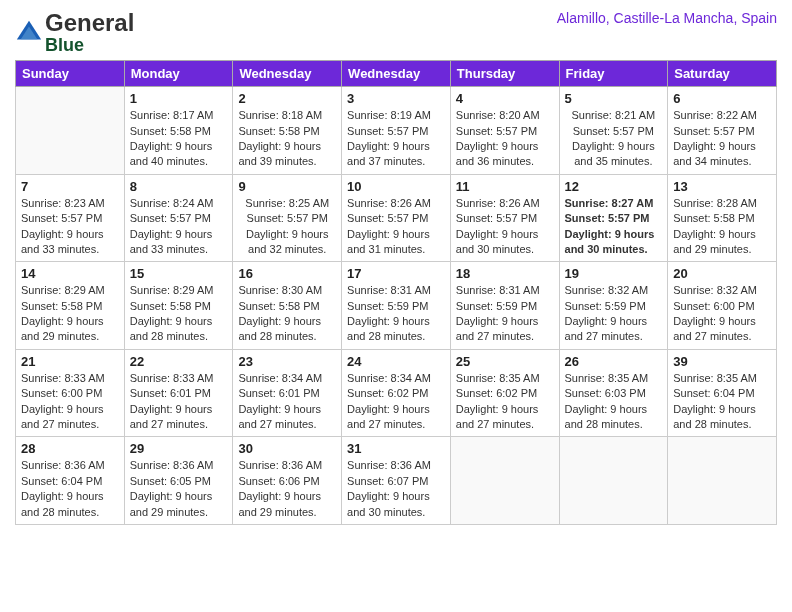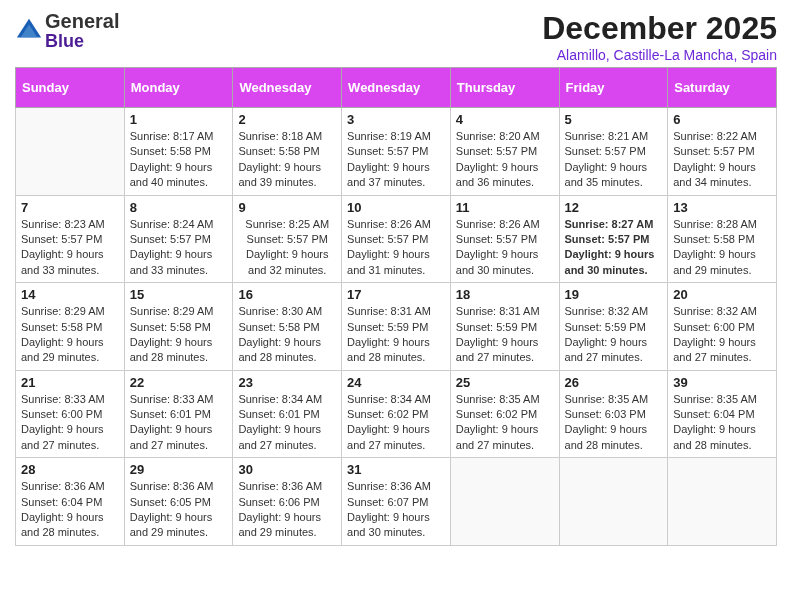"General" .logo-general { font-size: 20px -> 24px }
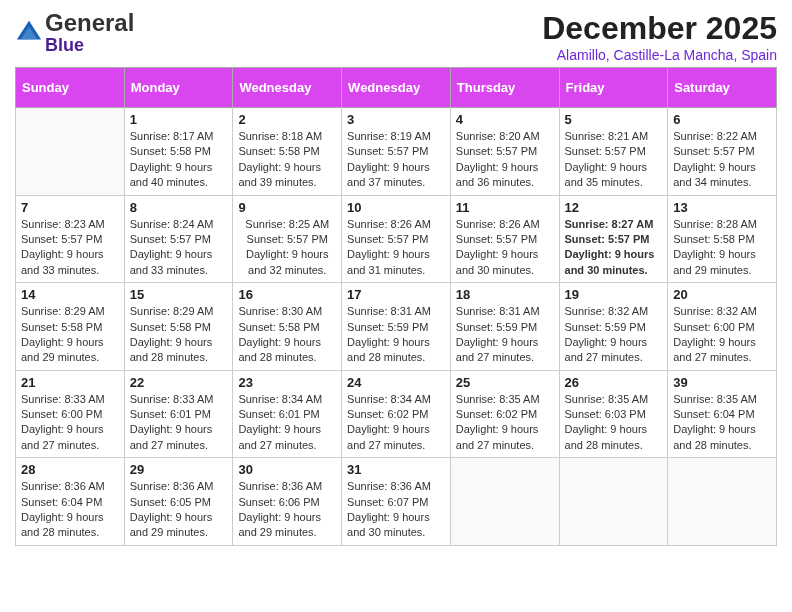"Blue" .logo-blue { color: #4c1d95 -> #14532d }
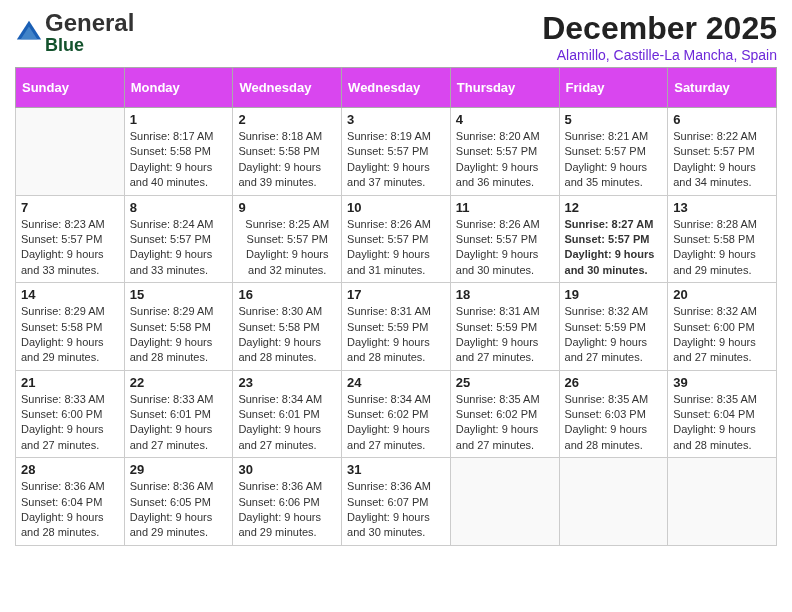"December 2025" div.month-title { html: <div>December 2025</div> -> none }
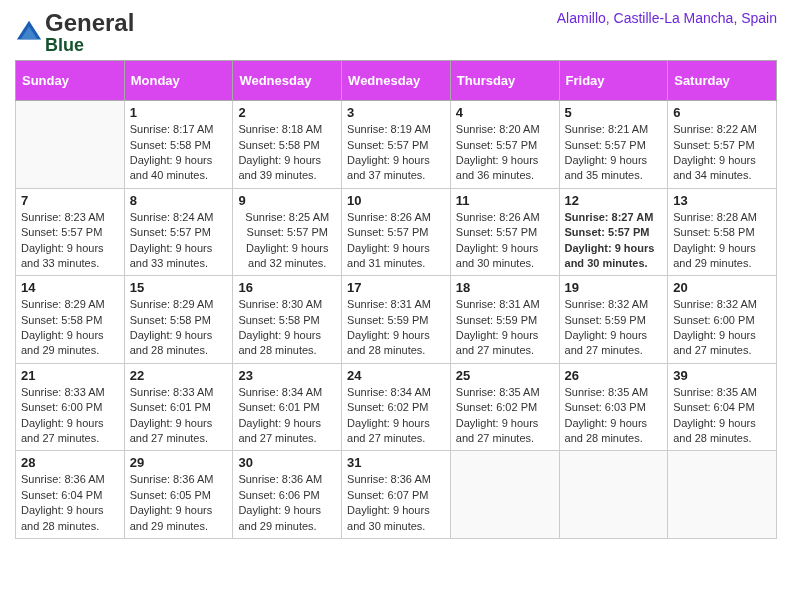"Sunday" .calendar-table th { background-color: #d946ef -> #6d28d9; padding: 12px 6px -> 5px 6px }
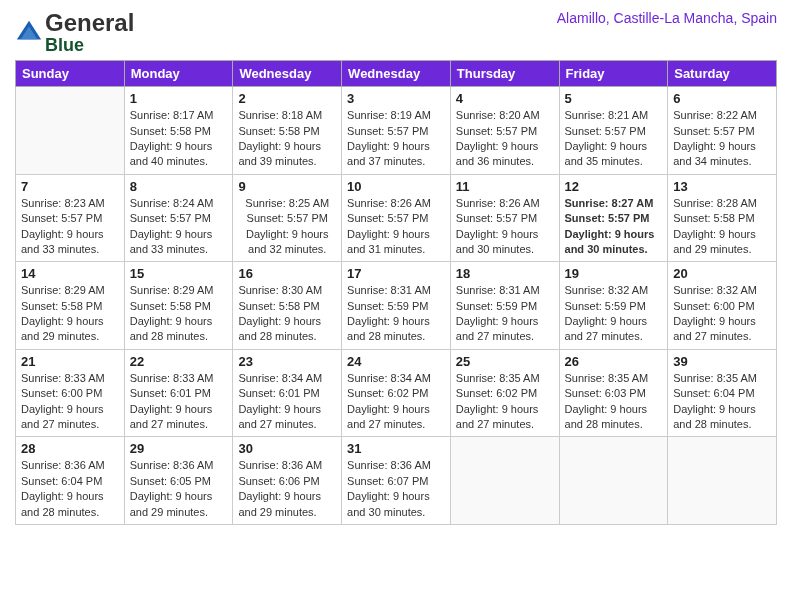"Sunrise: 8:21 AM" div.cell-info { text-align: none -> center }
